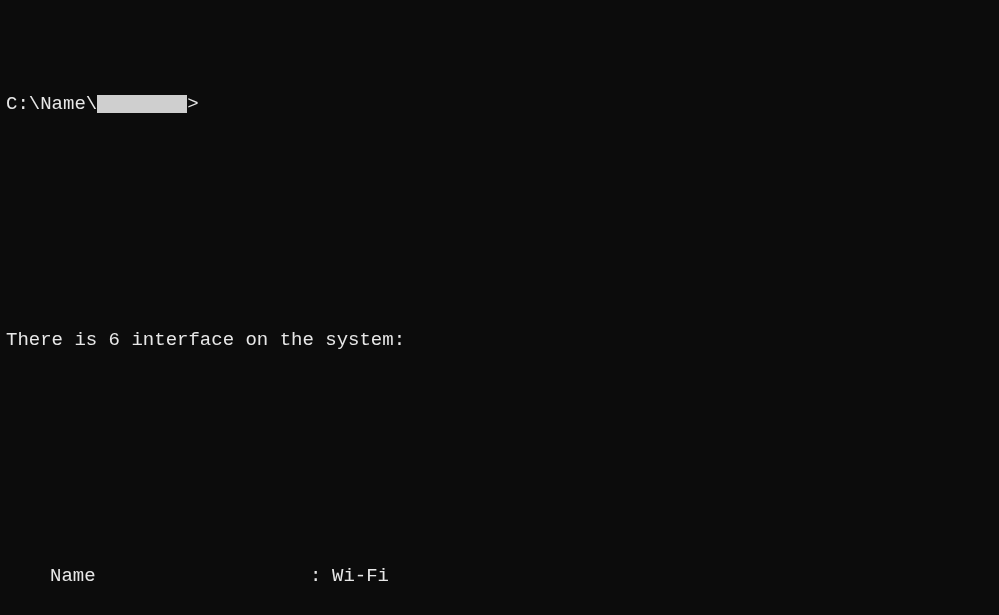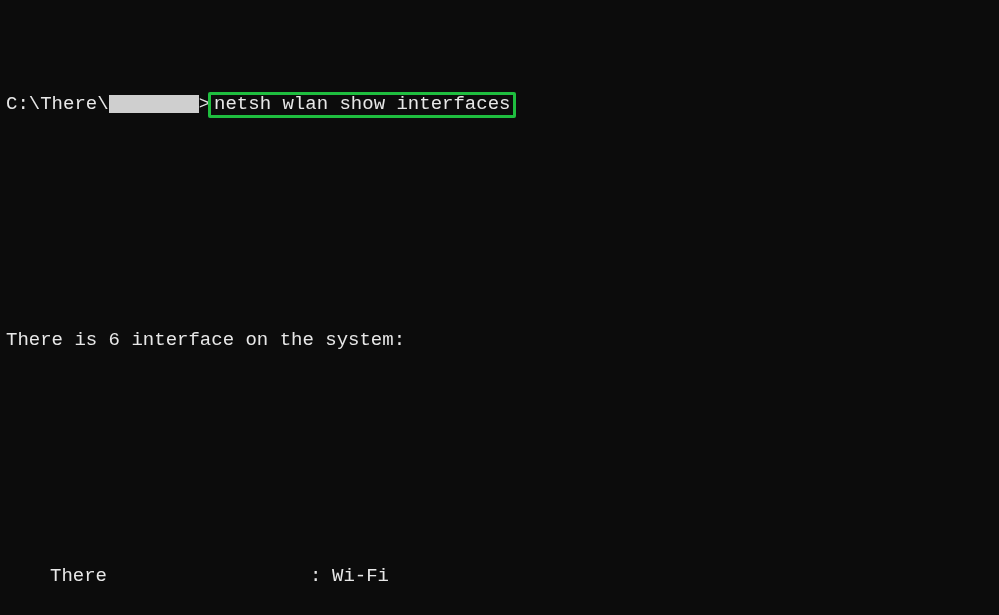"C:\There\" span.prompt-part { text: There -> Name }
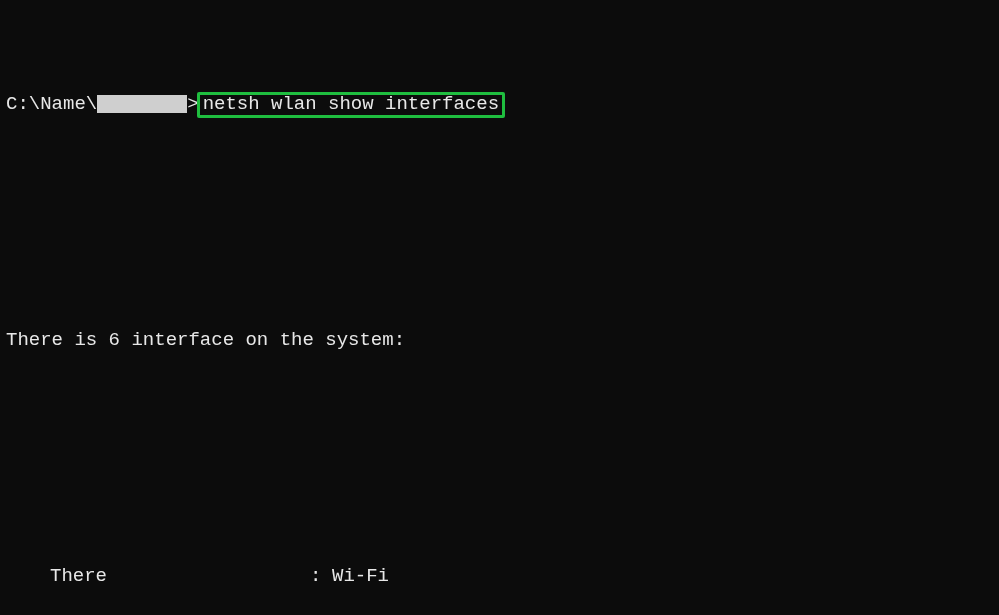"netsh wlan show interfaces" span.hl-box { html: <span><span>netsh wlan show interfaces</span></span> -> none }
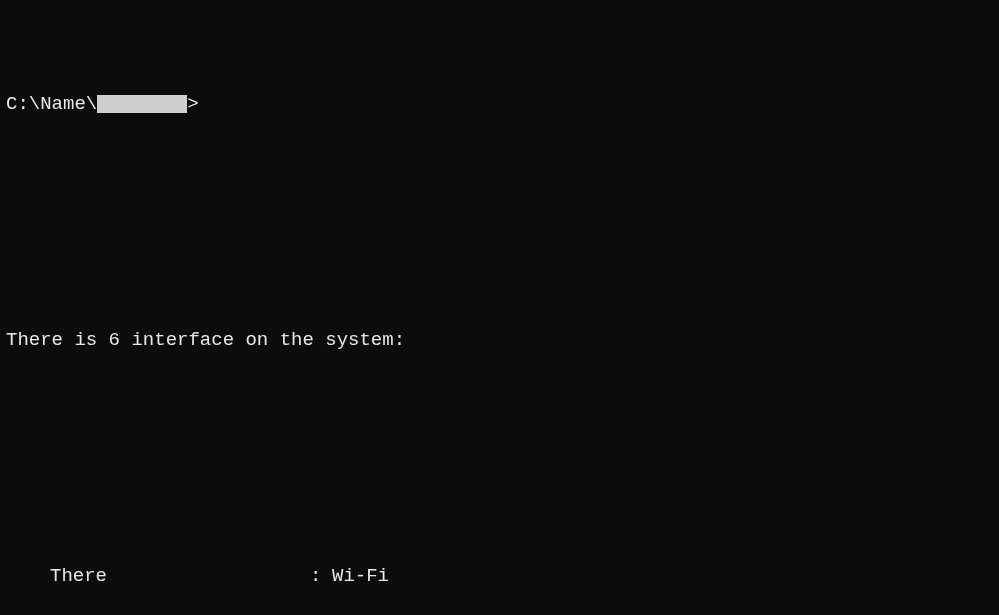"There" span.label-col { text: There -> Name }
